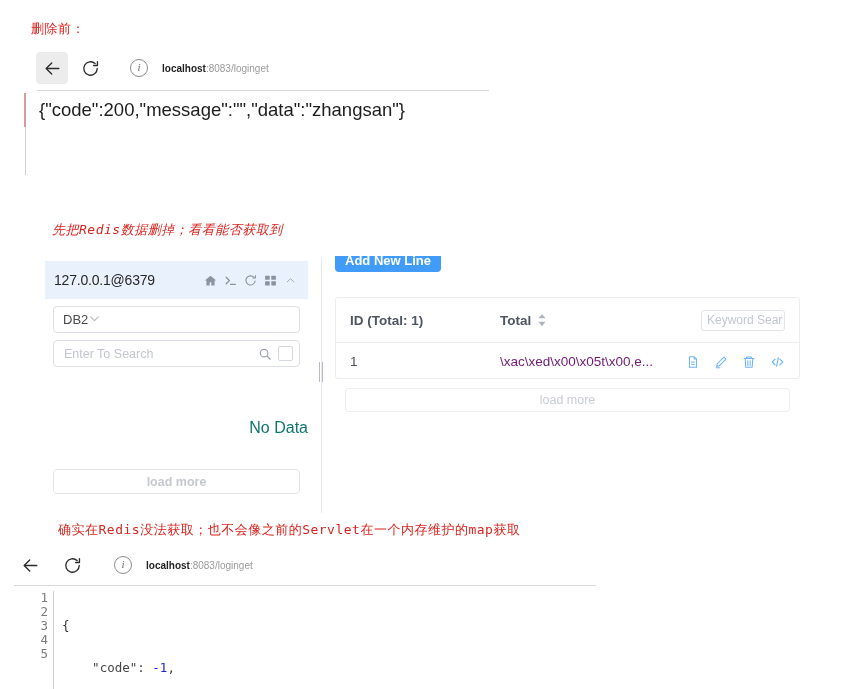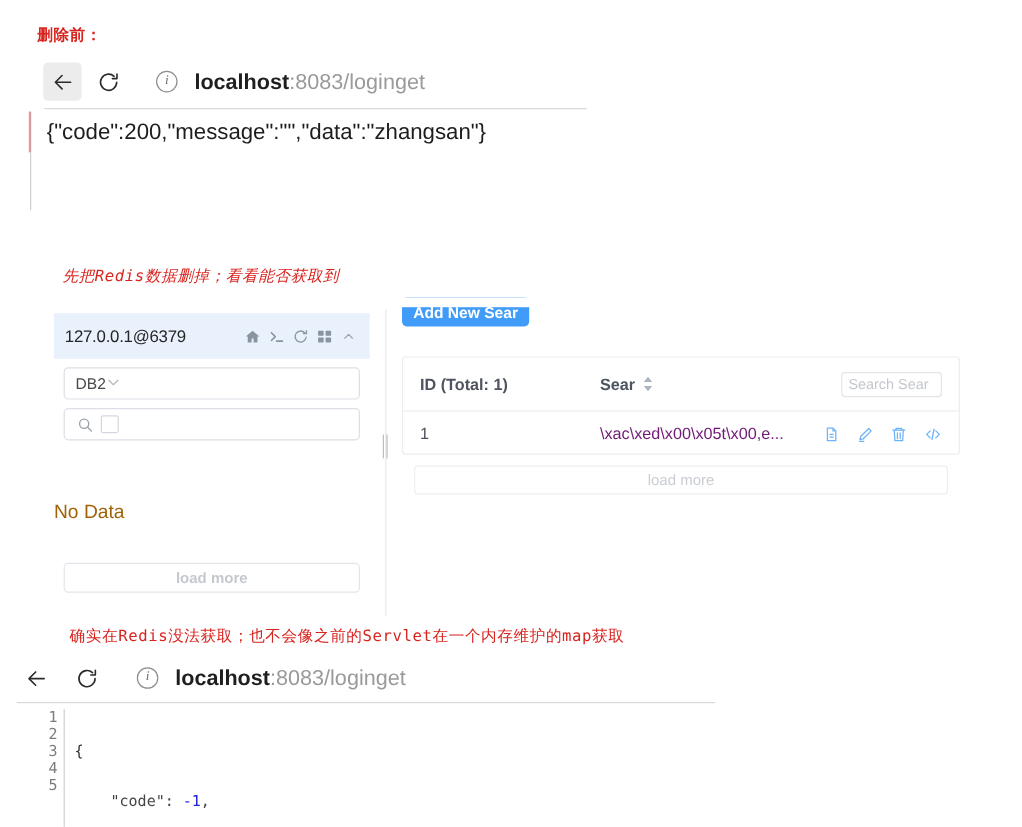"删除前：" div.abs { font-weight: bold -> none }
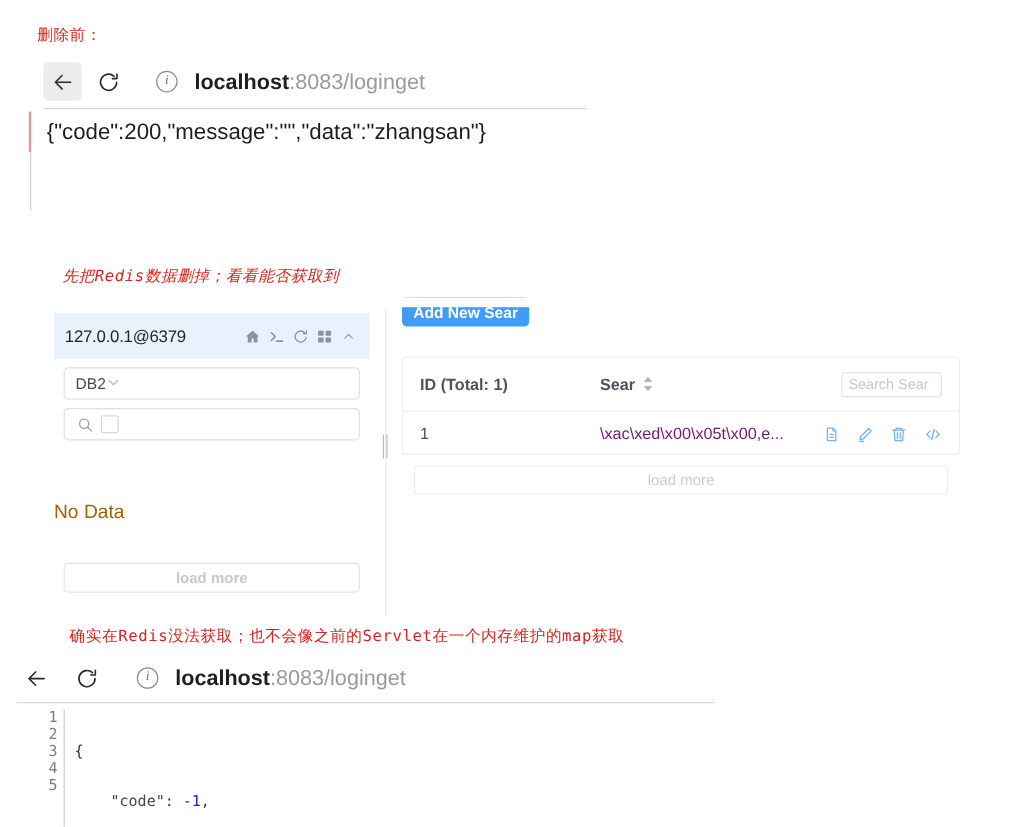"localhost:8083/loginget" .url { font-size: 18px -> 10px }
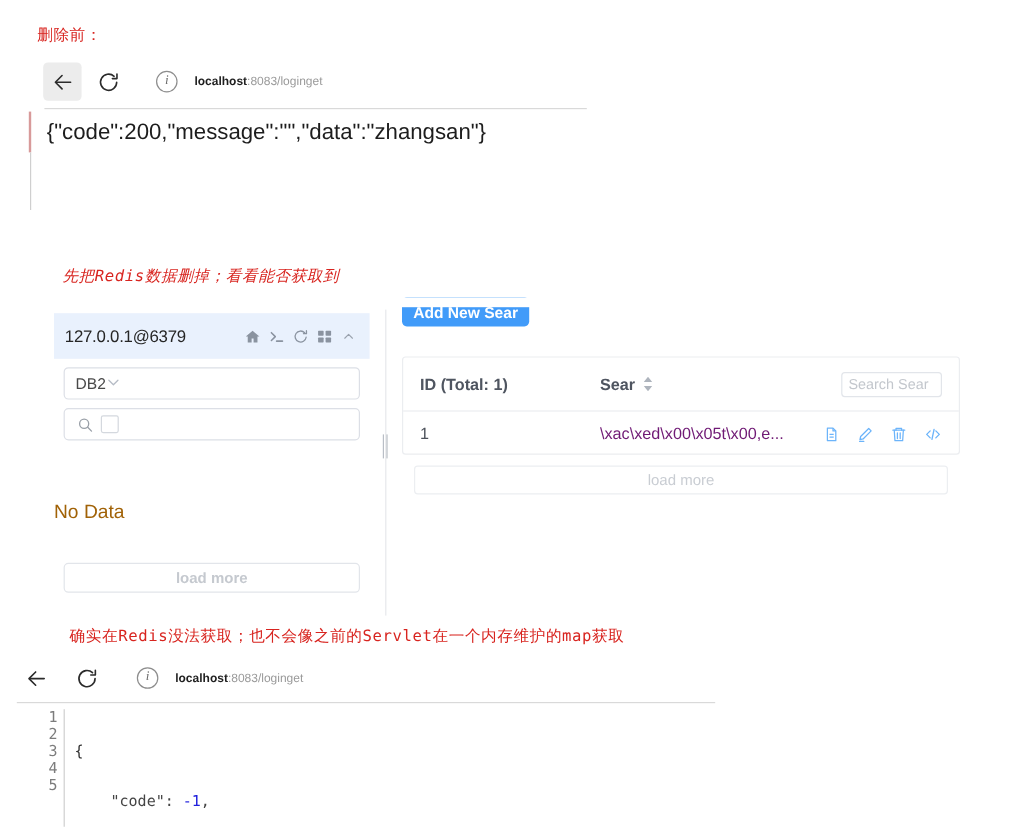"Add New Sear" span { text: Sear -> Line }
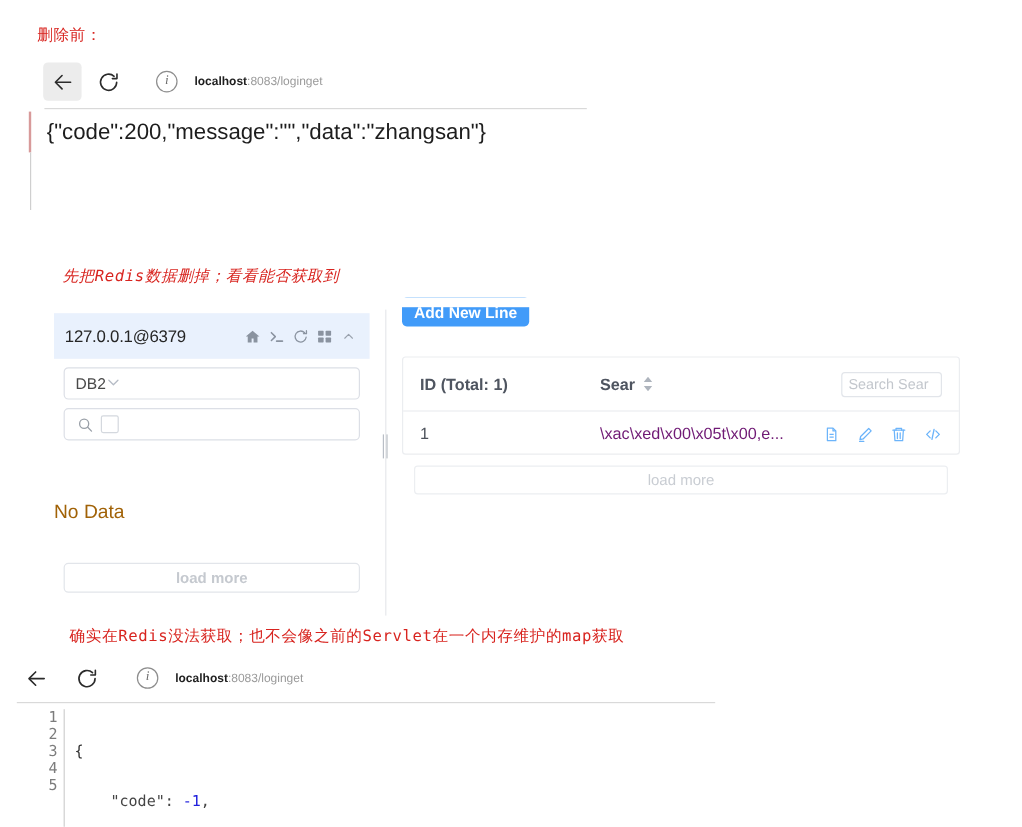"Sear" span { text: Sear -> Total }
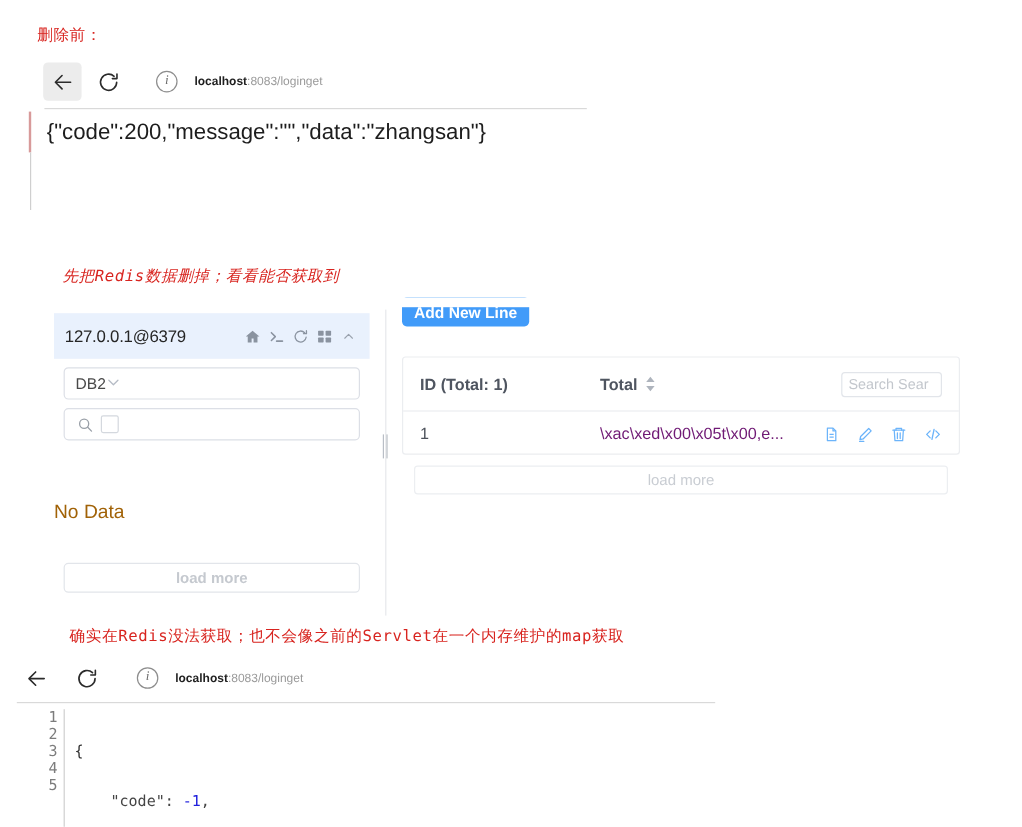"Search Sear" span { text: Search -> Keyword }
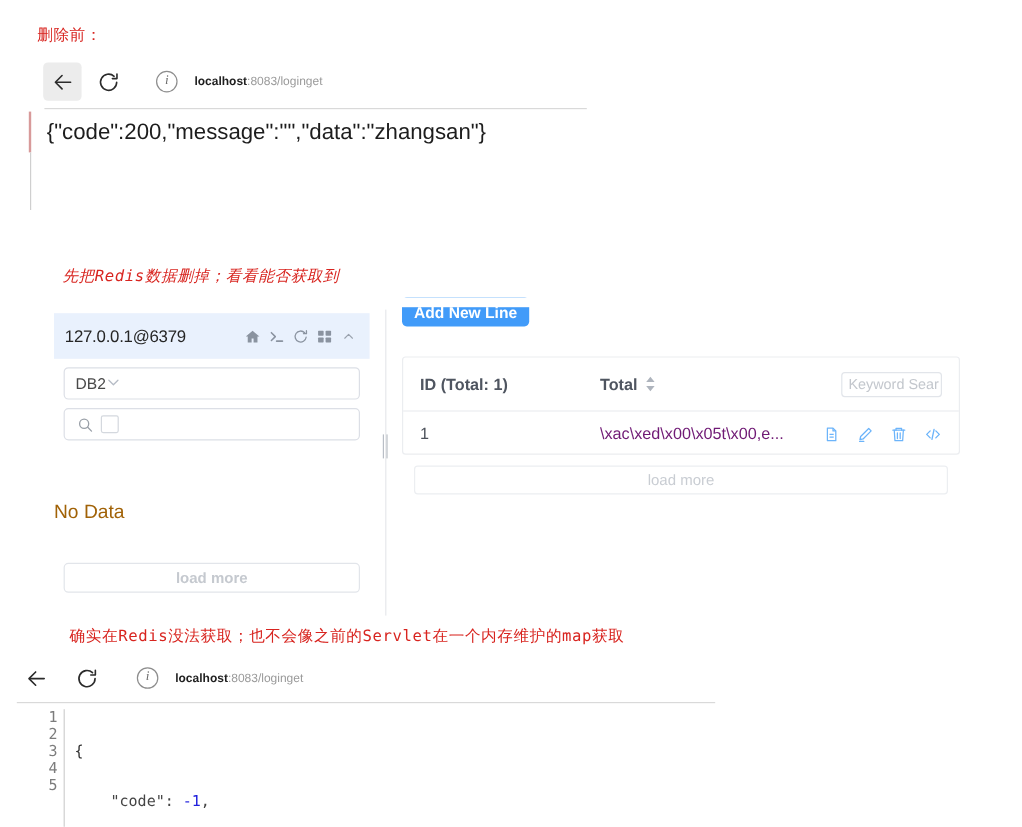"Enter To Search" span.ph { html: none -> <span>Enter To Search</span> }
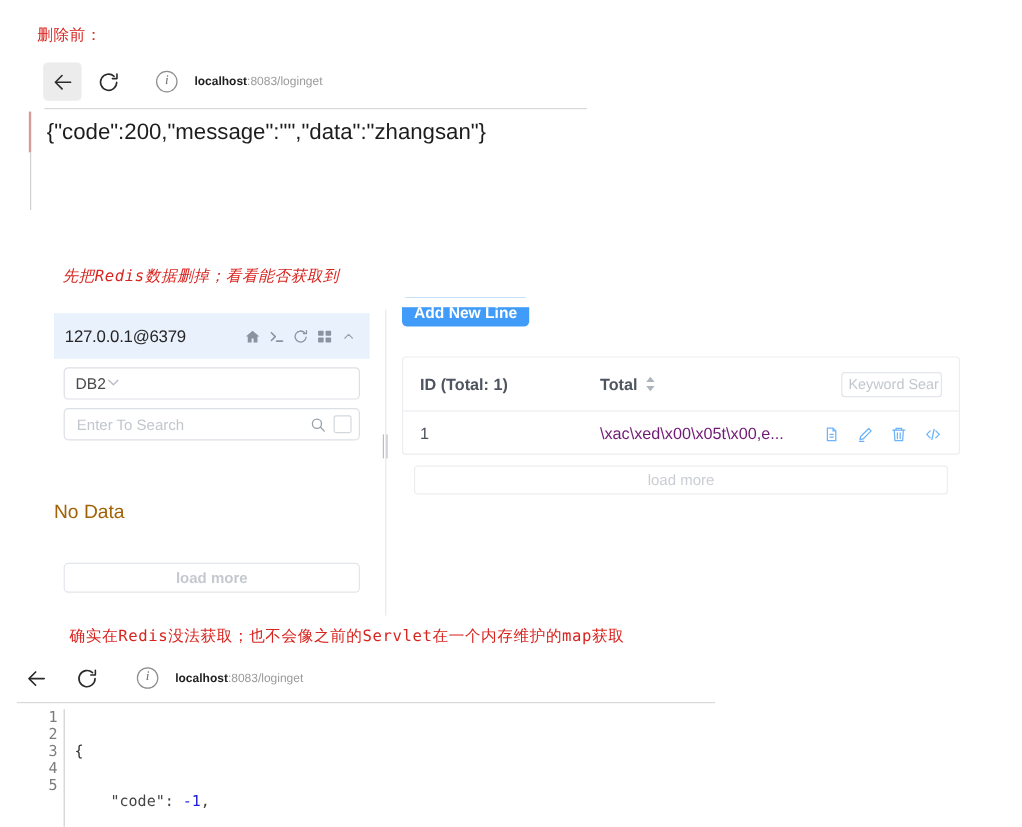"No Data" .no-data { color: #a16207 -> #0f766e; text-align: left -> right }
